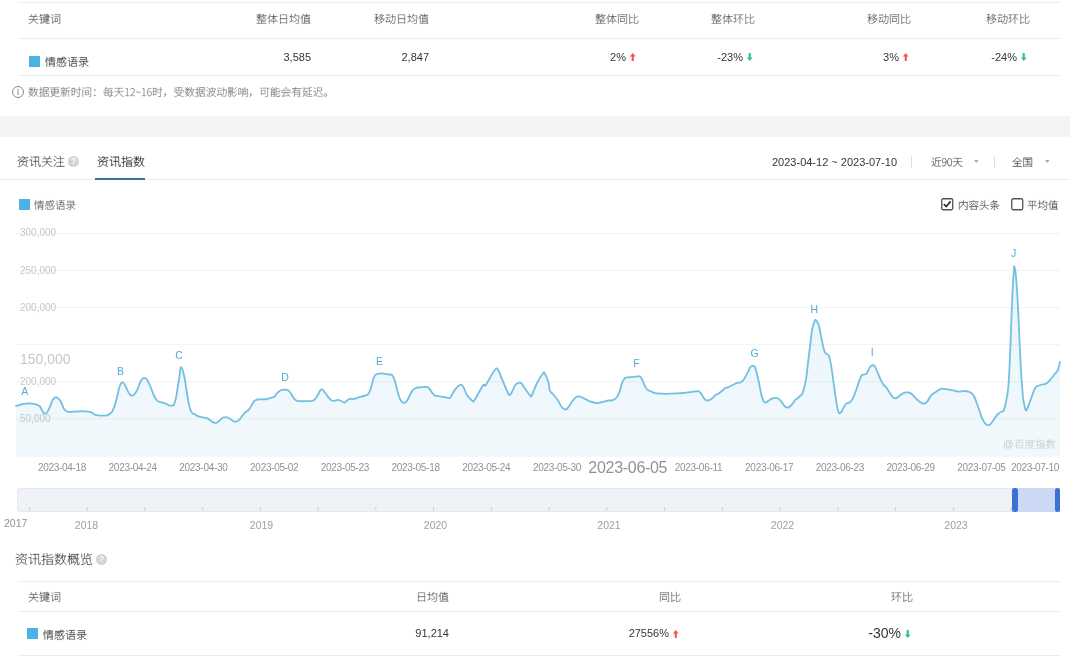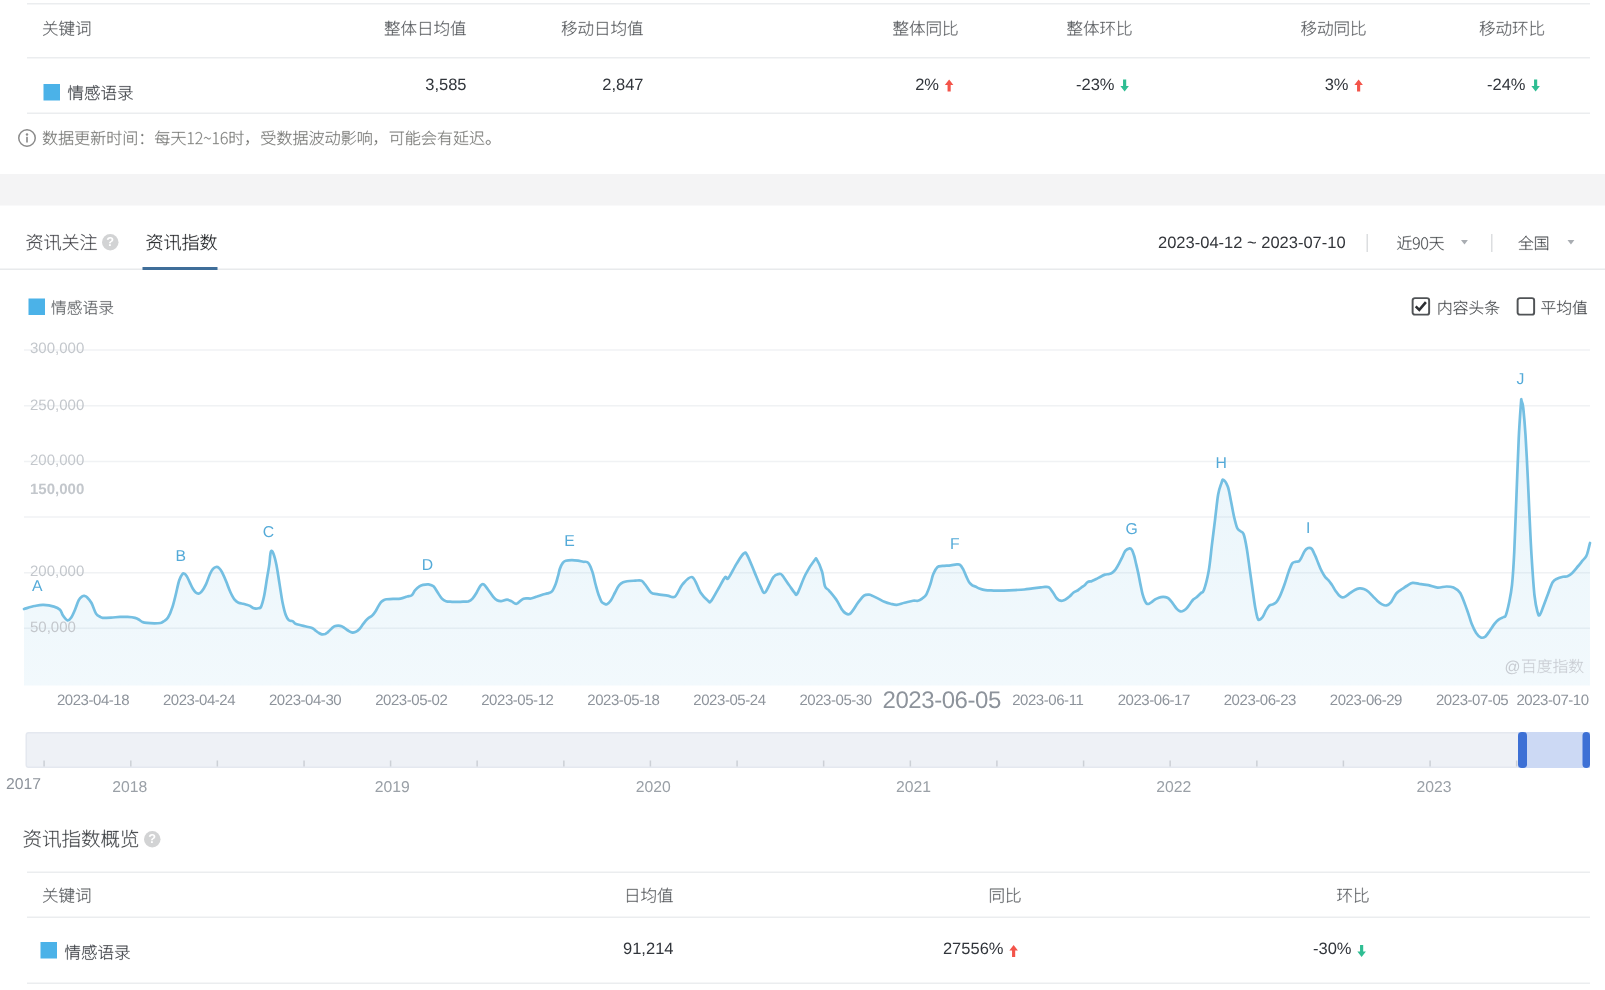"150,000" div.a { font-size: 10px -> 14px; font-weight: bold -> none; top: 322px -> 354px }
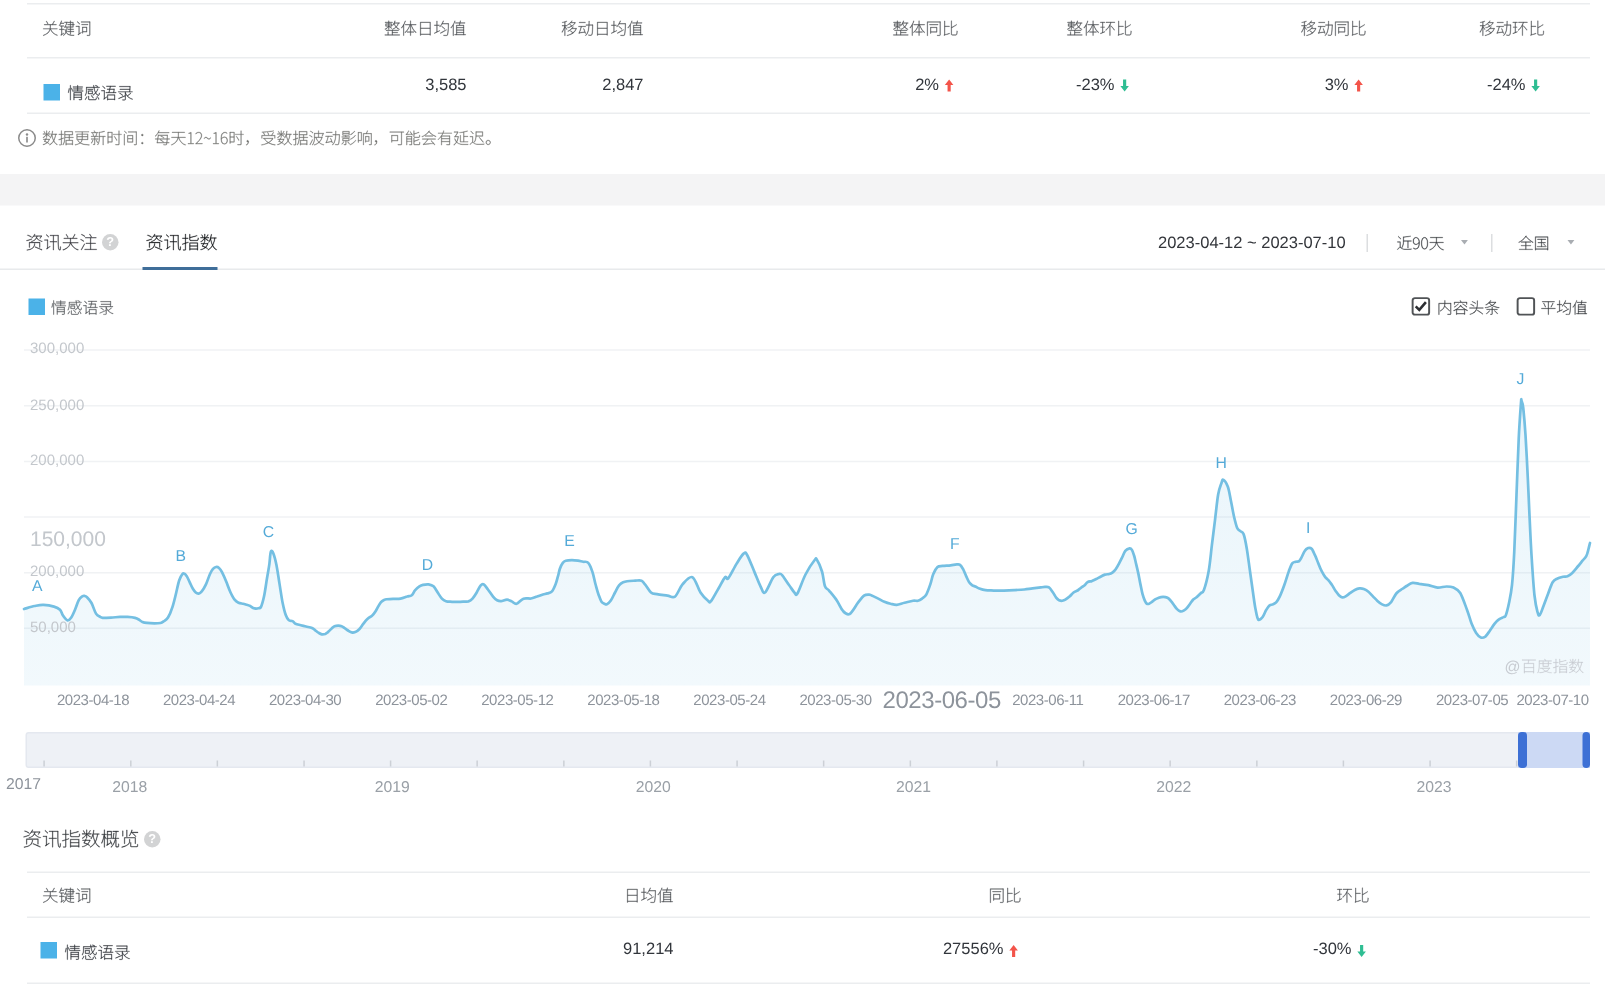"2023-05-12" div.a { text: 2023-05-12 -> 2023-05-23 }
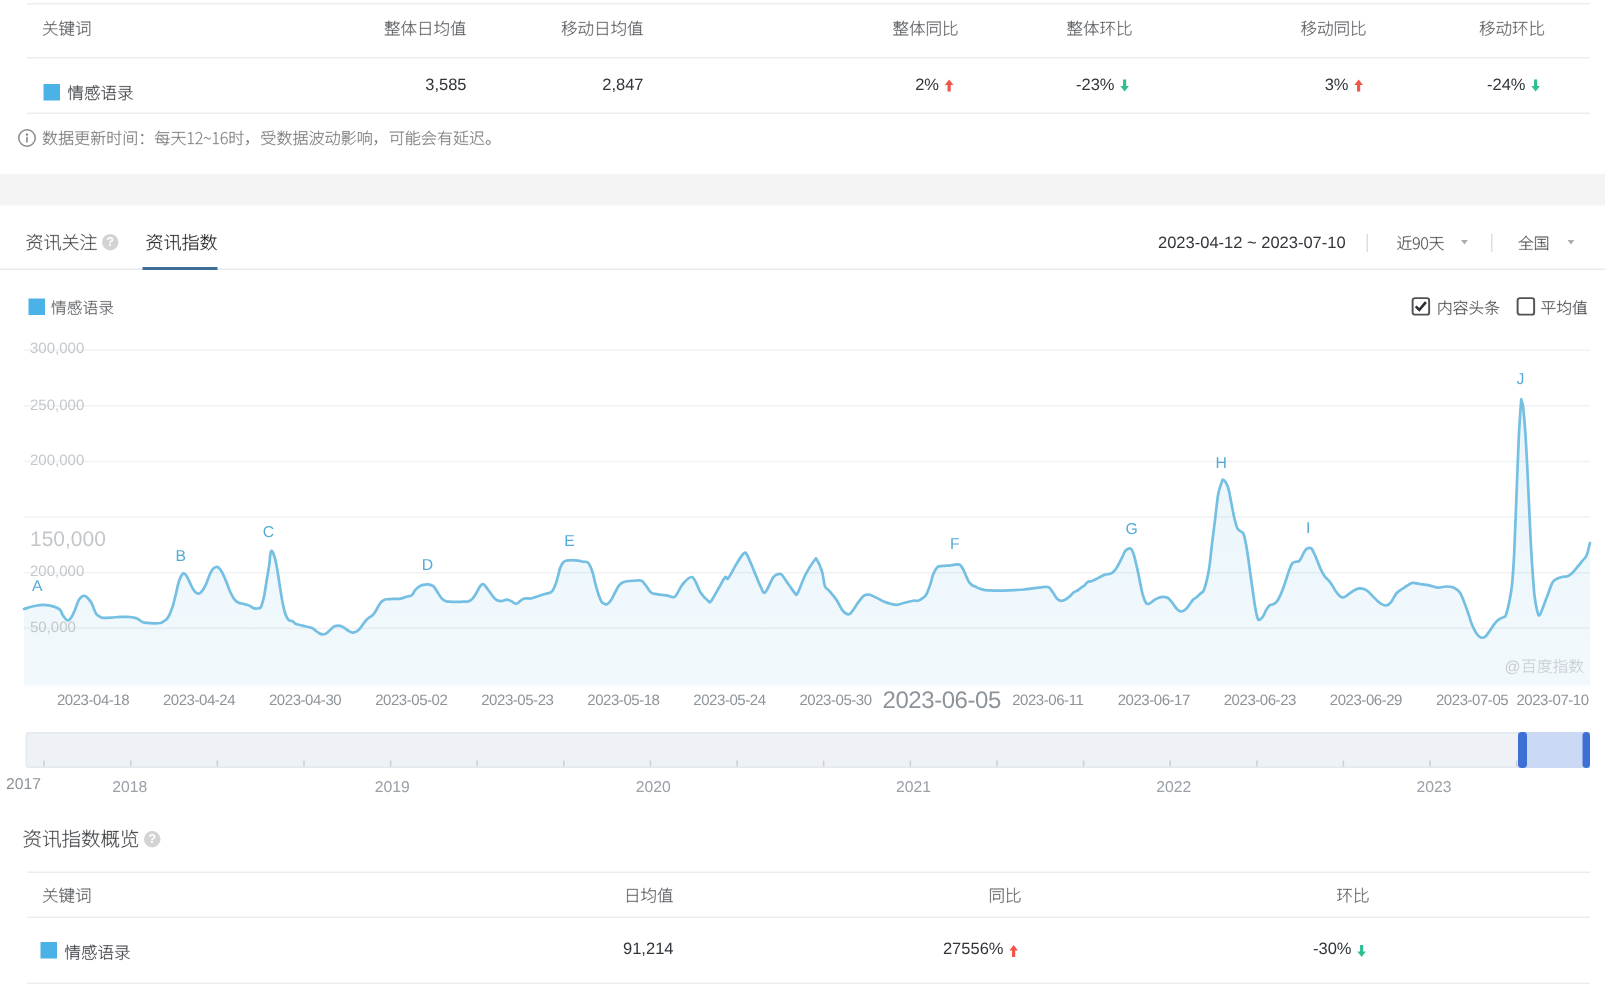"-30%" div.a { font-size: 11px -> 14px }
